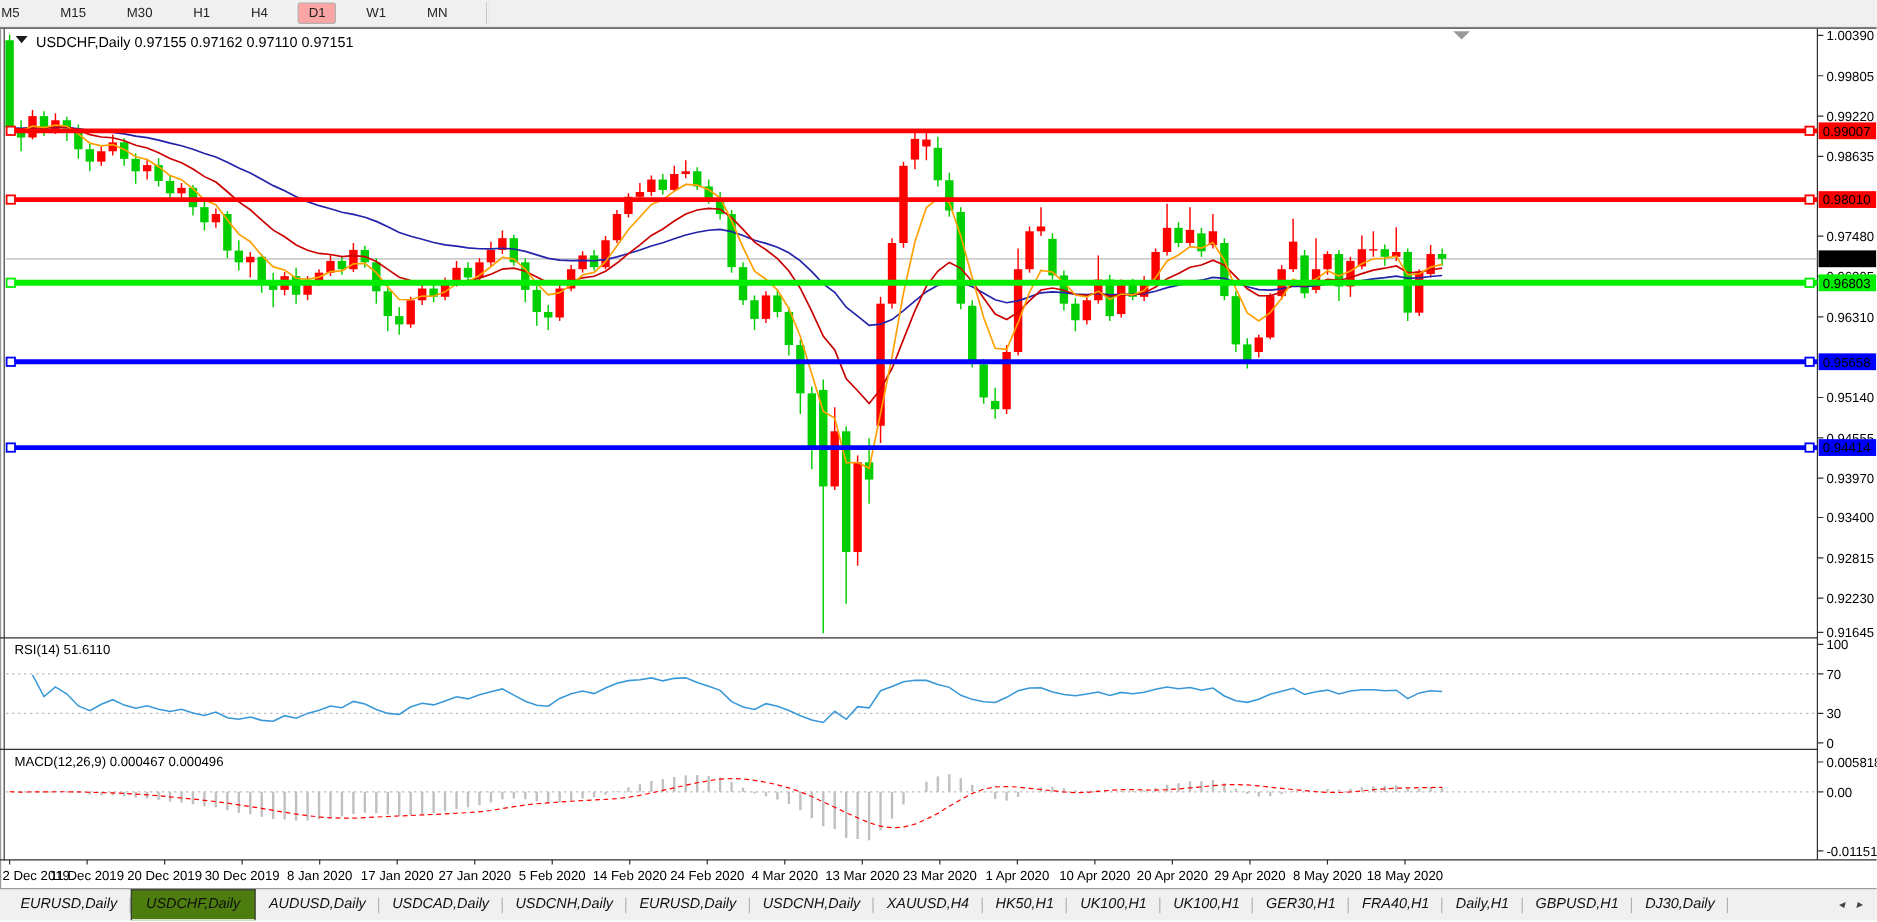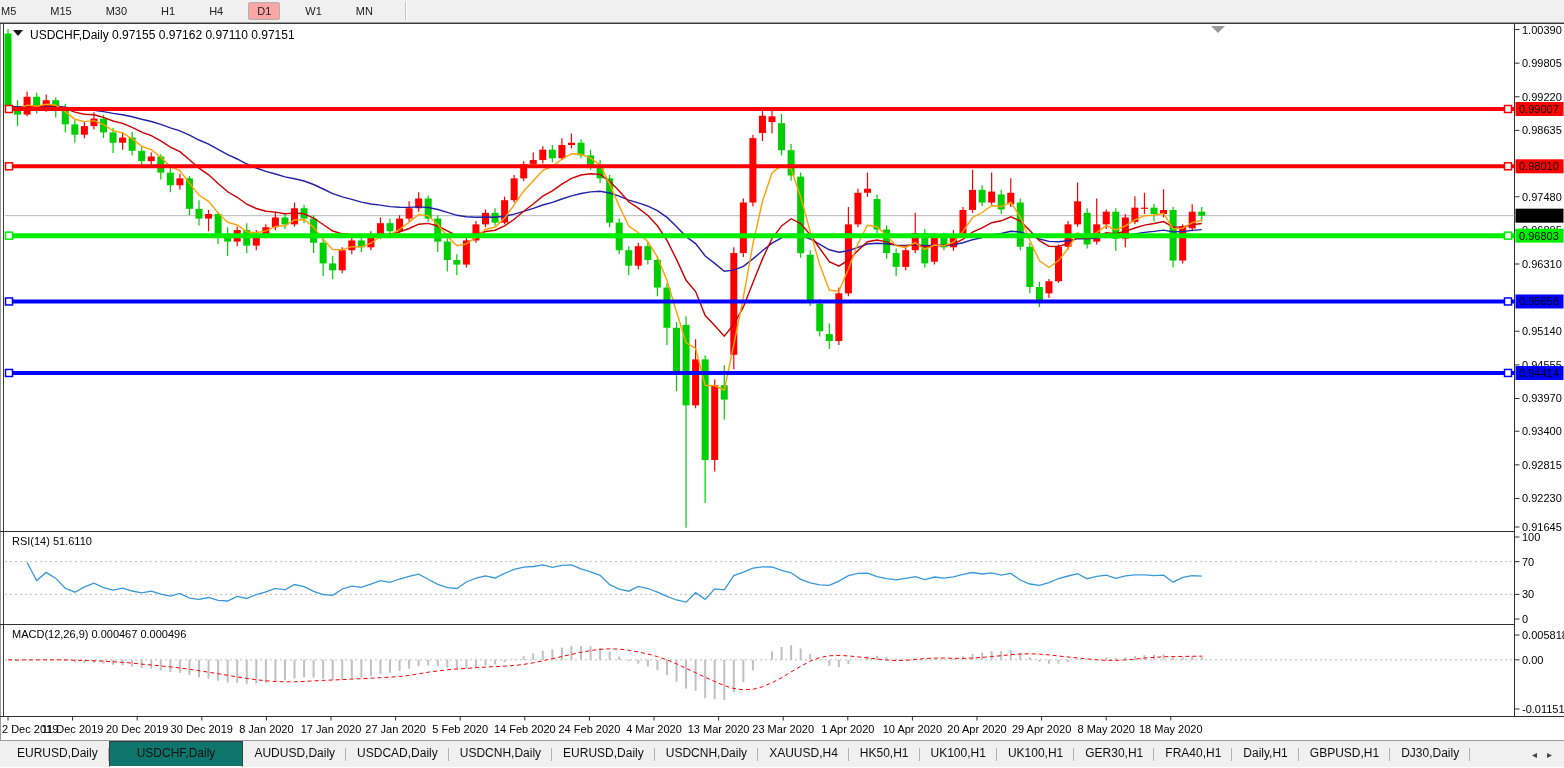"EURUSD,Daily" .tabbar { font-style: none -> italic }
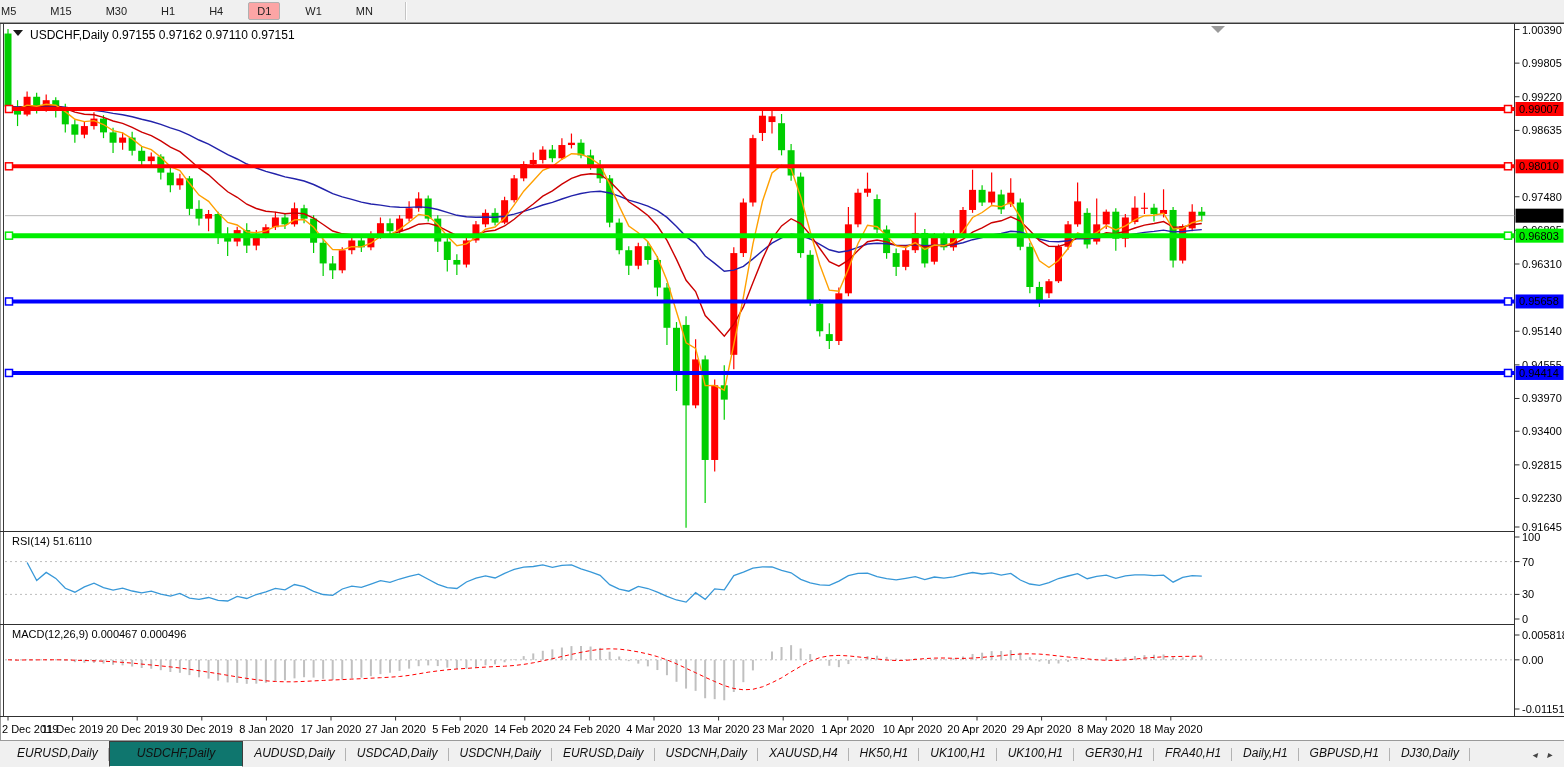"USDCHF,Daily" .tab.active { background: #0f766e -> #4d7c0f; padding: 4px 27px 0 -> 4px 12px 0 }
